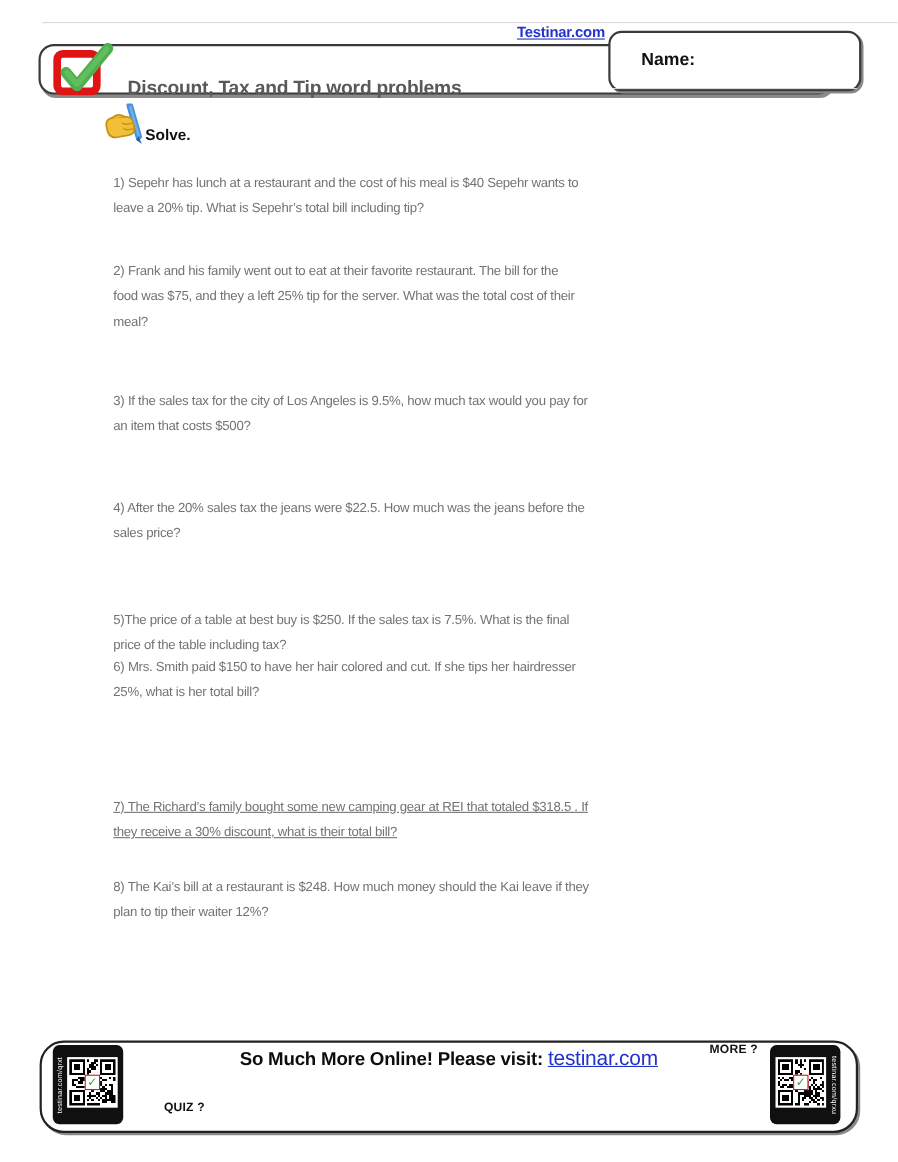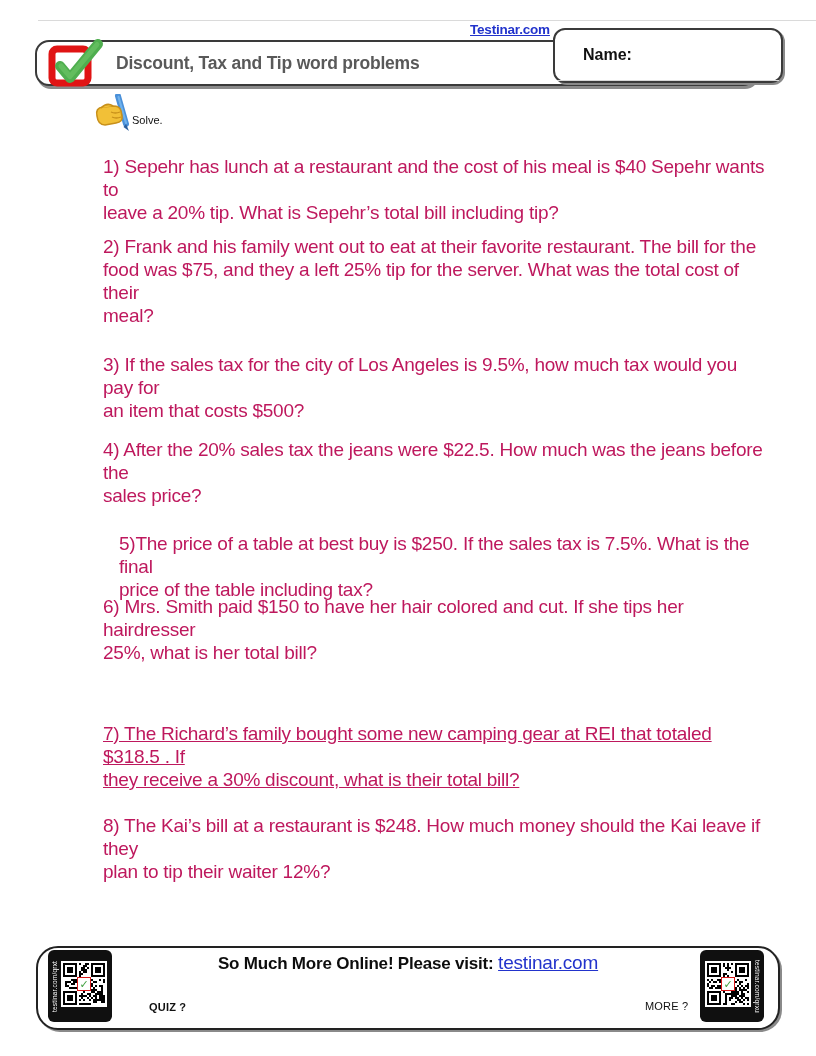"Discount, Tax and Tip word" .page-title { top: 40px -> 56px }
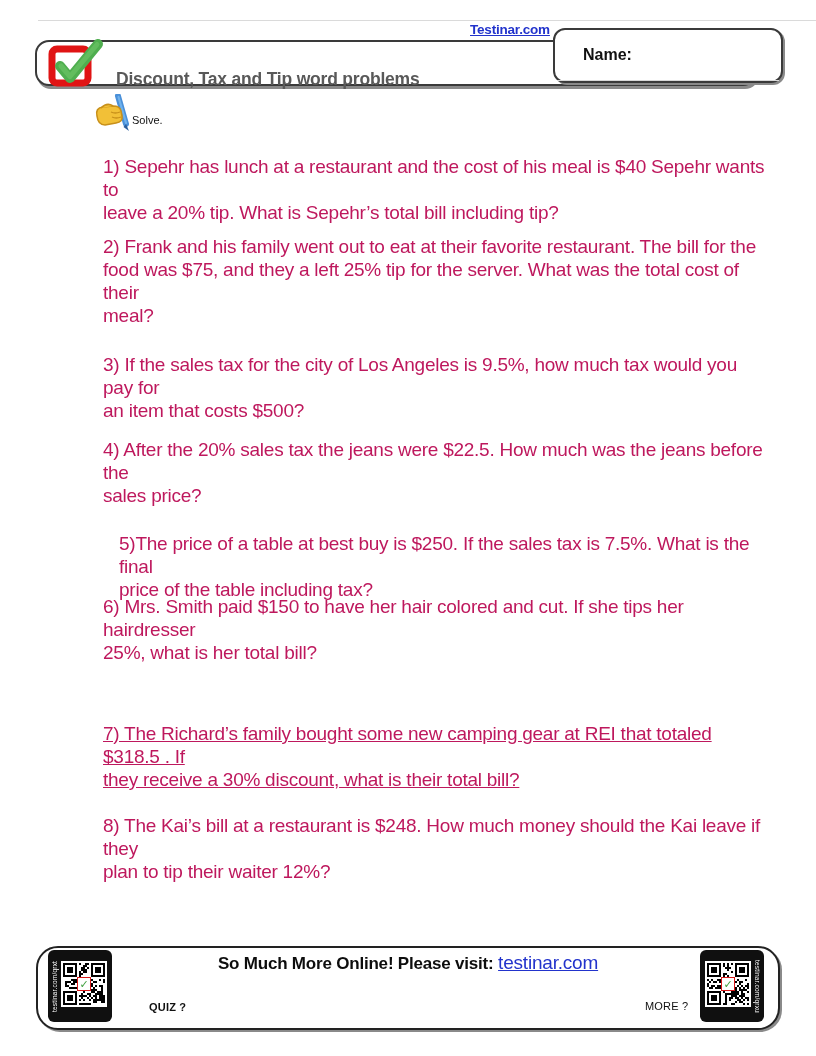"Solve." .solve-label { font-size: 11px -> 14px; font-weight: normal -> bold }
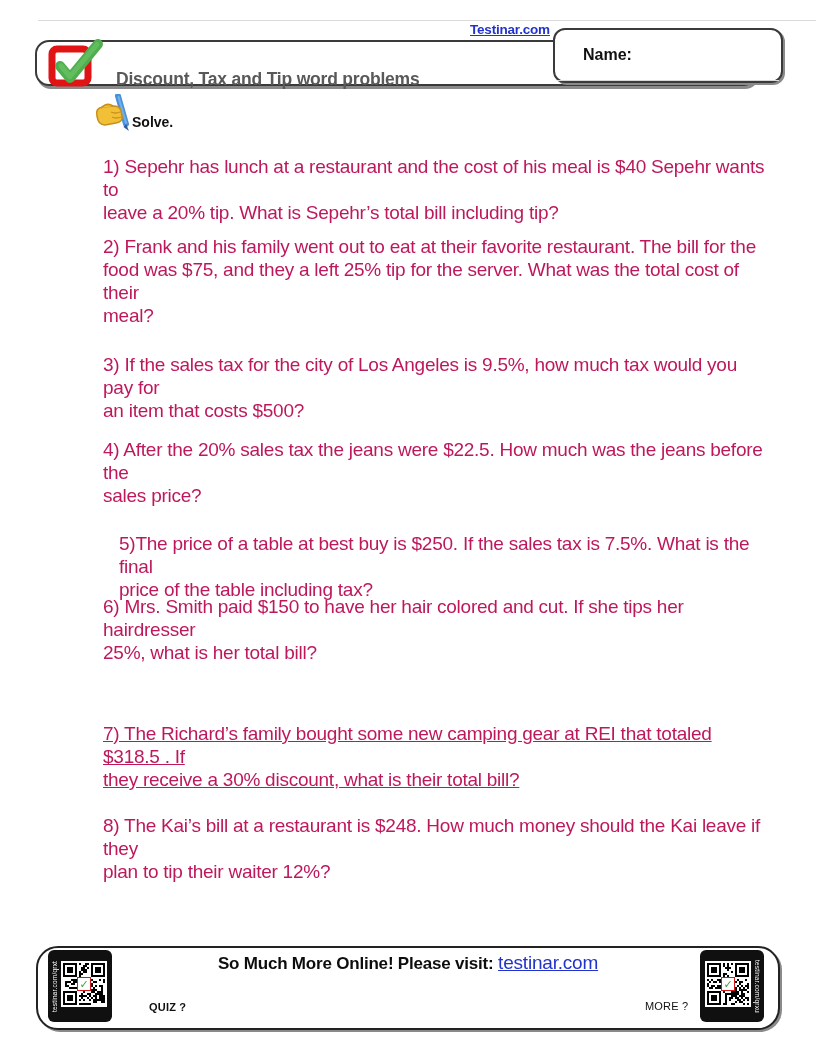"1) Sepehr has lunch at" .problem { color: #be185d -> #737373; font-size: 19px -> 12px }
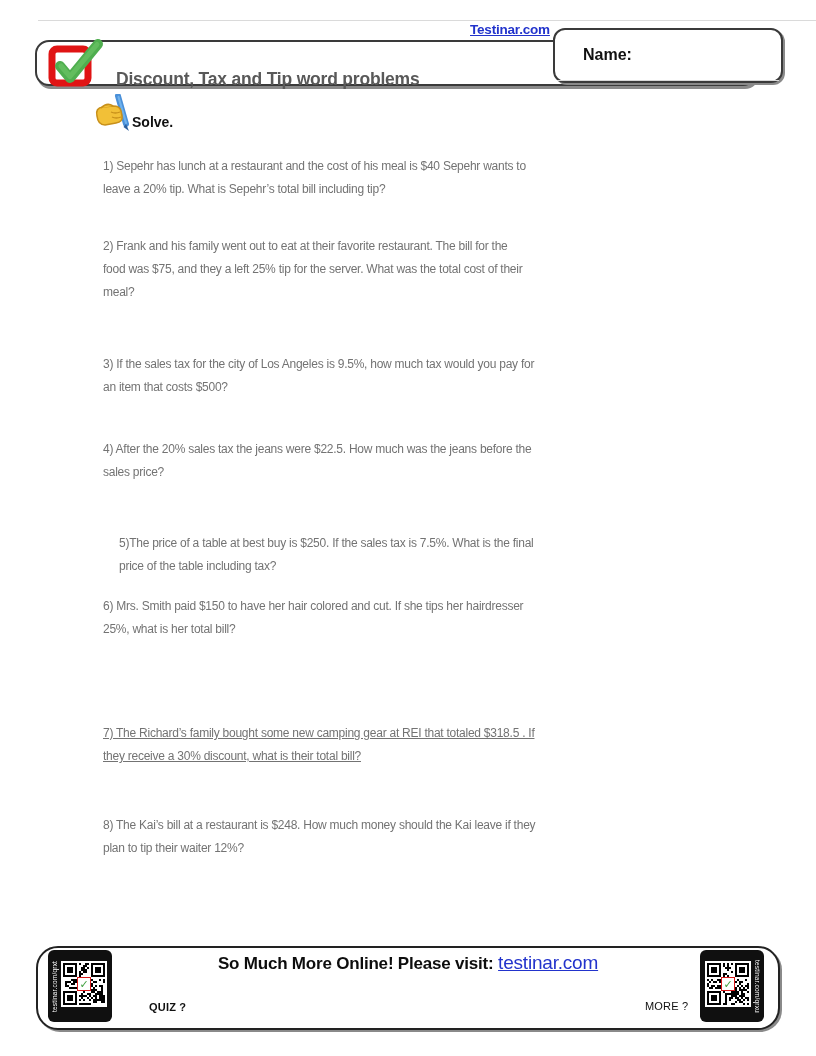"4) After the 20% sales" .p4 { top: 438px -> 450px }
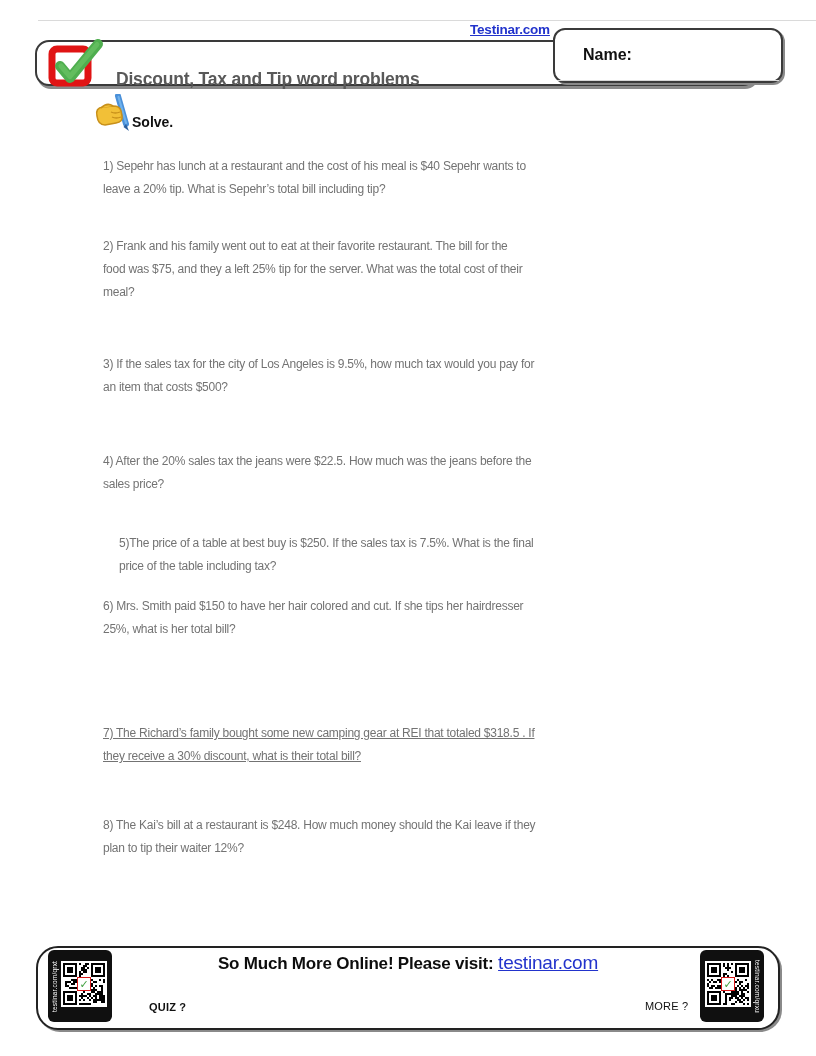"5)The price of a table" .p5 { margin-left: 16px -> none; top: 532px -> 552px }
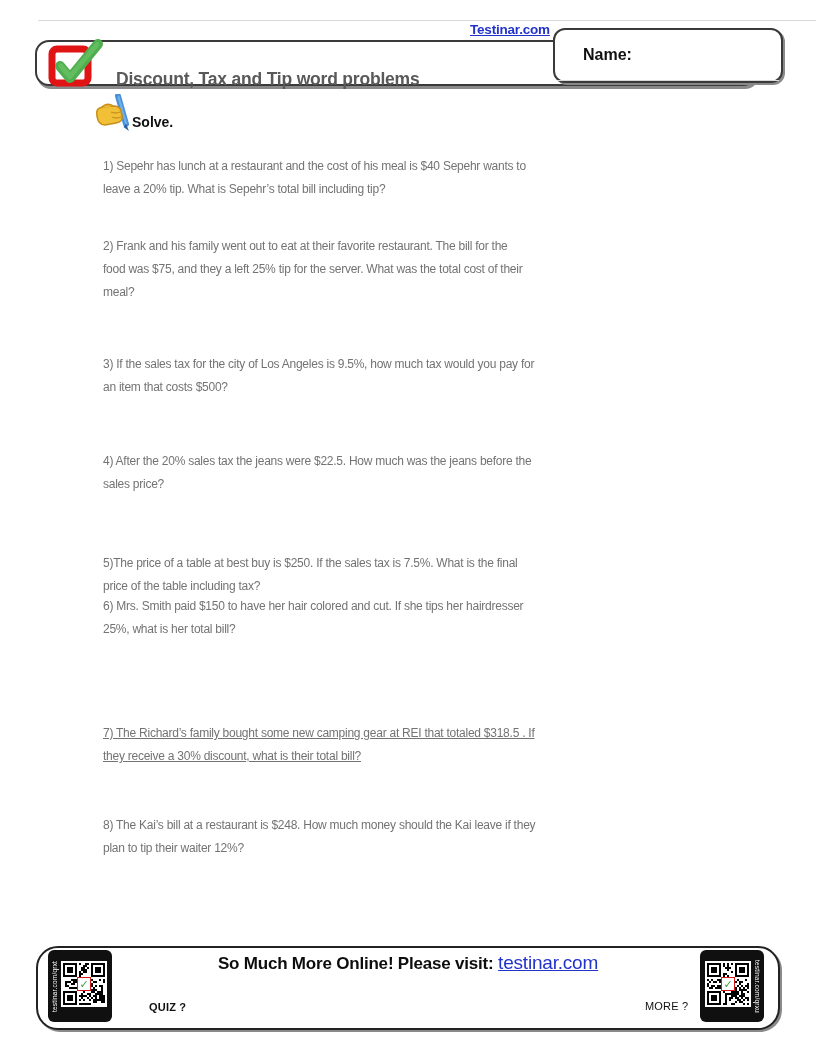"8) The Kai’s bill at" .p8 { top: 814px -> 795px }
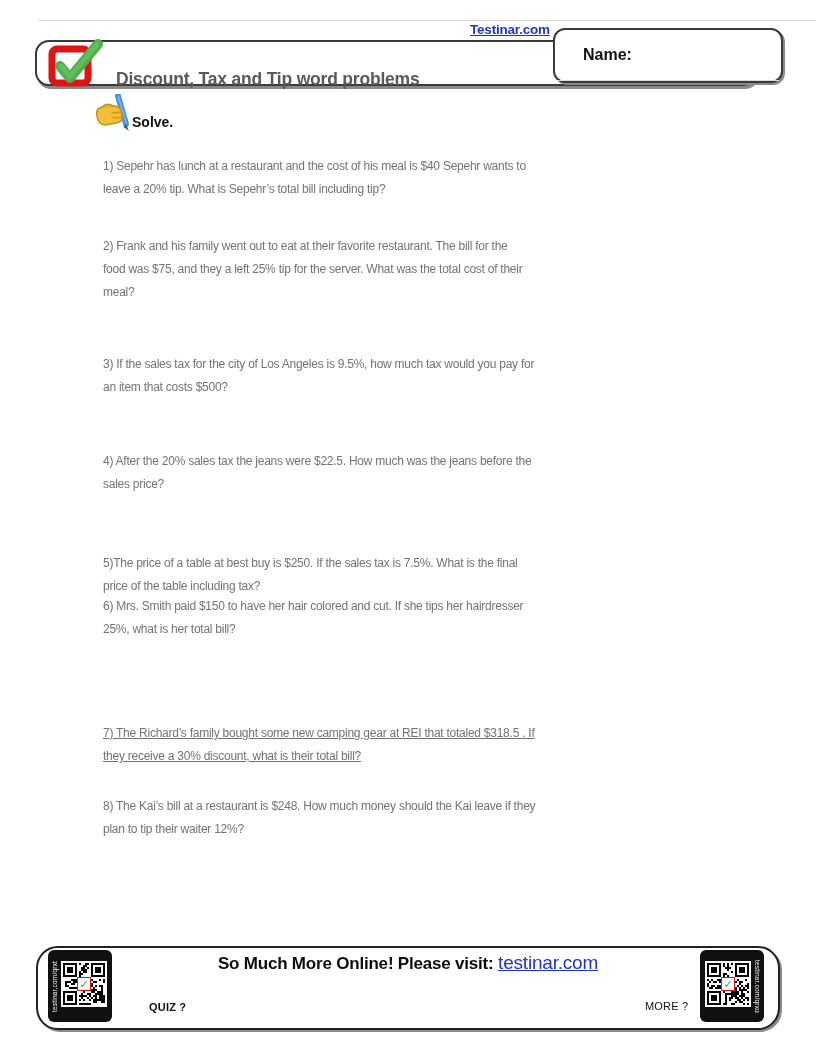"MORE ?" .more-label { font-weight: normal -> bold; top: 1000px -> 948px }
